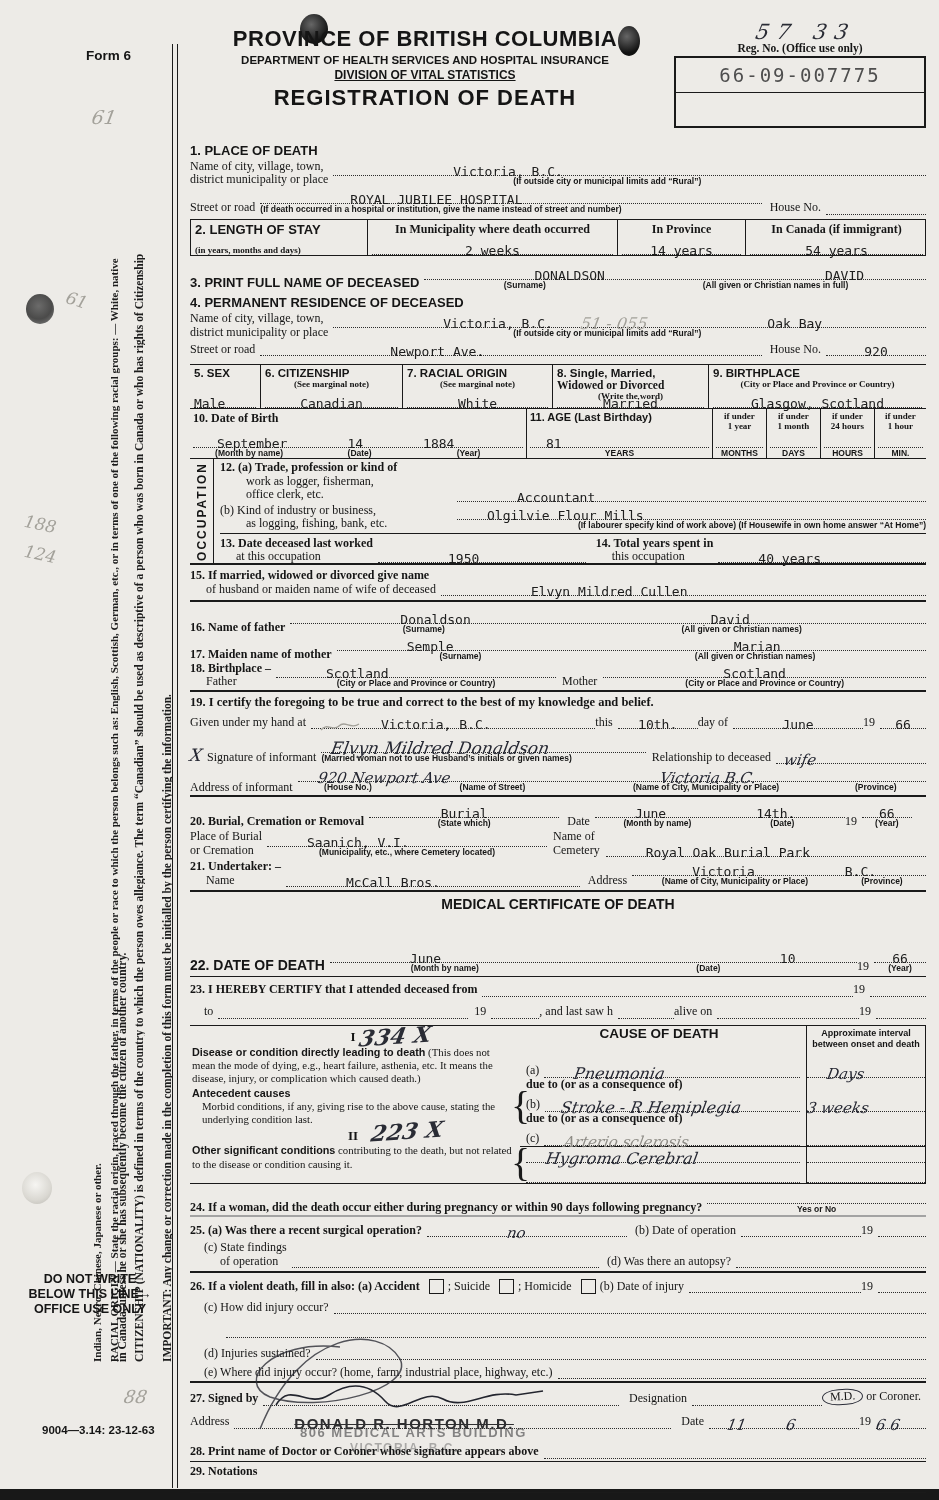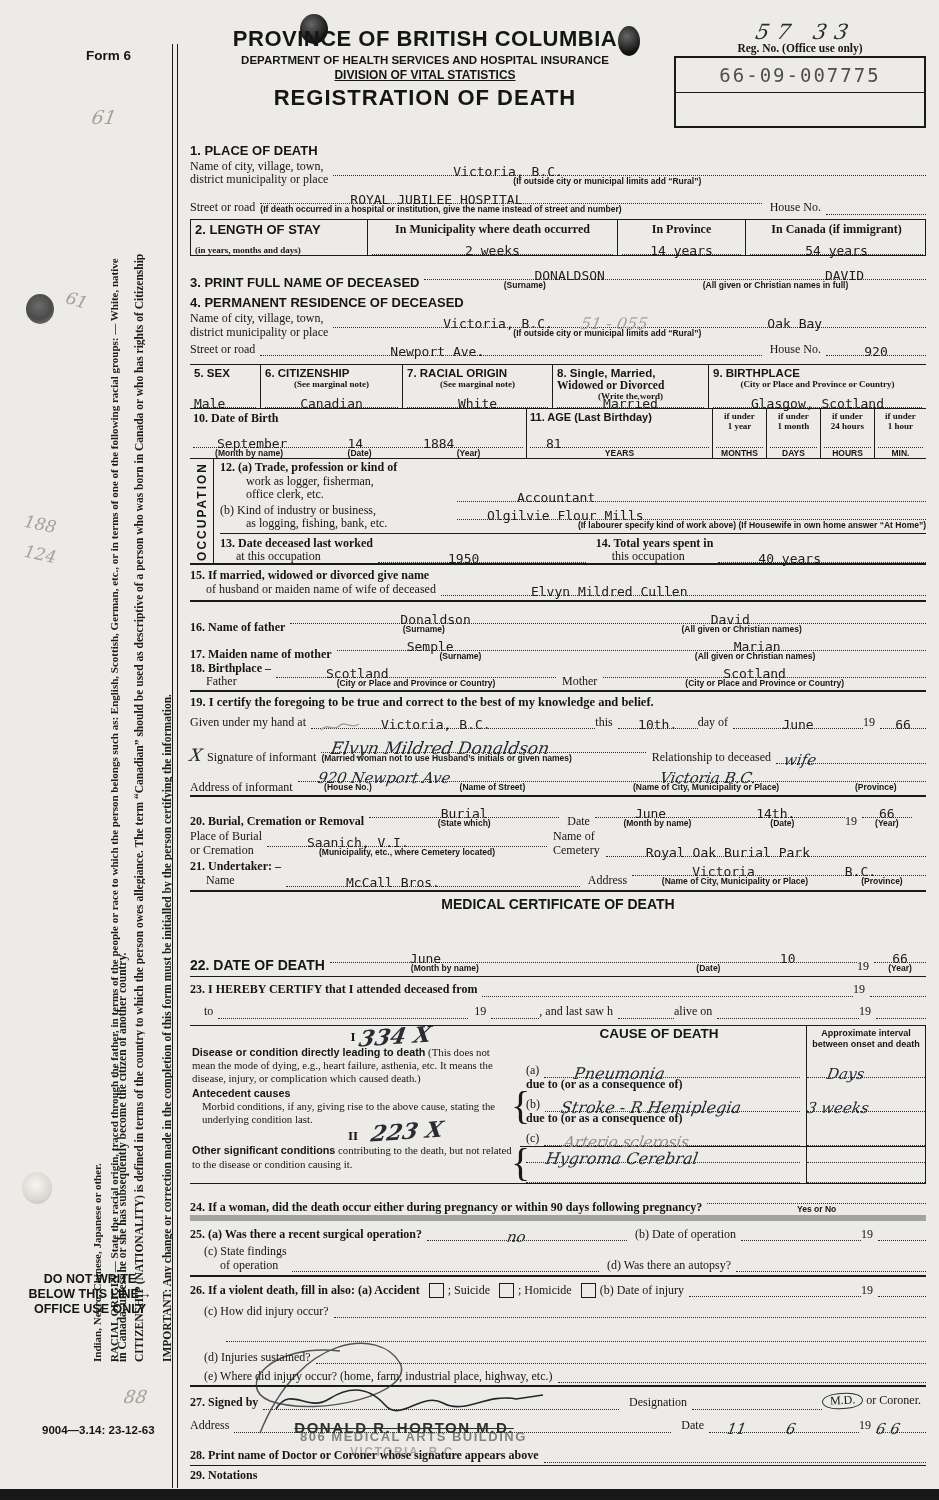"24. If a woman, did" div.r { border-bottom: 6px solid #a3a3a3 -> 2px solid #a3a3a3 }
